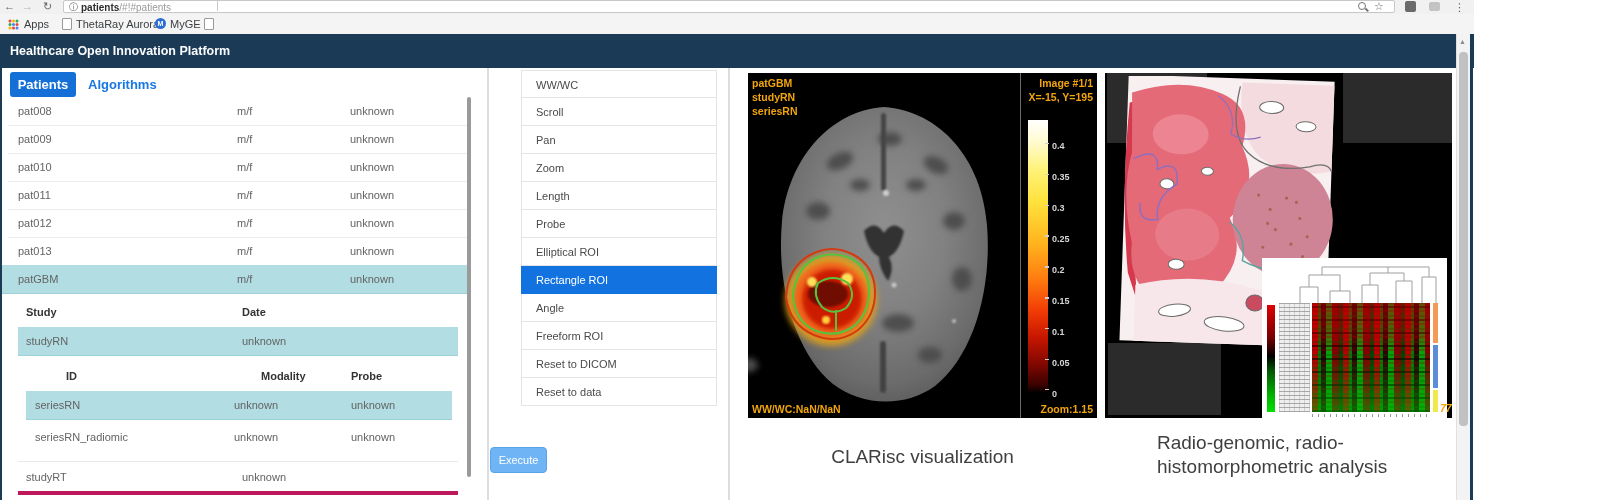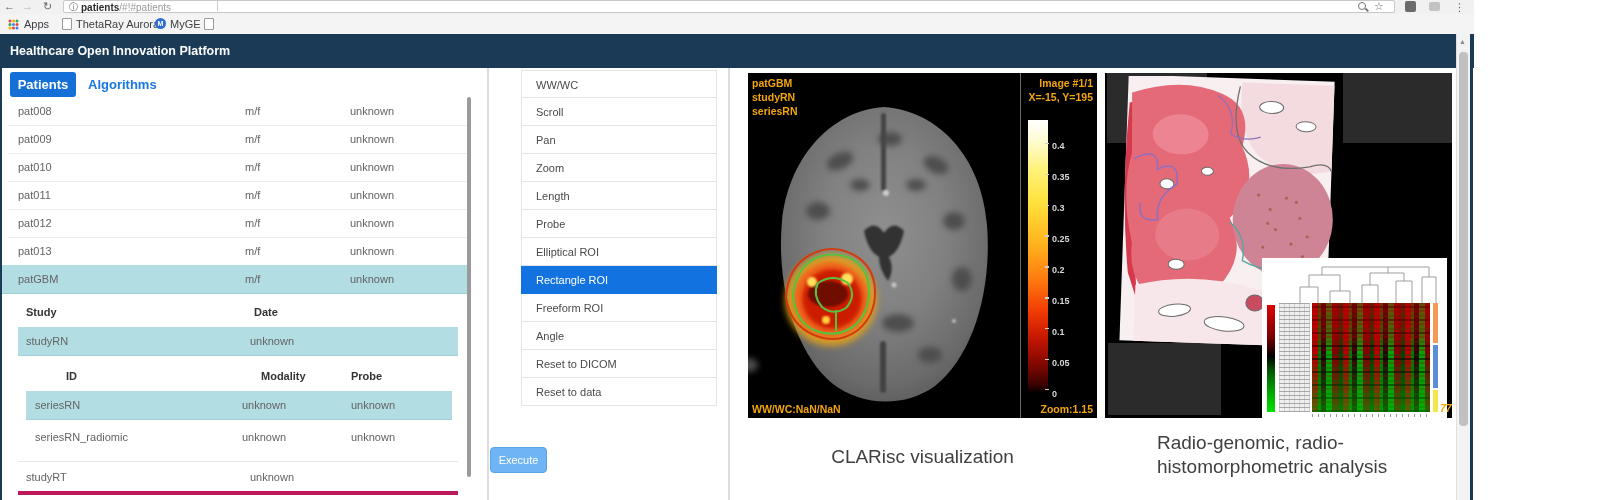"m/f" .prow .c2 { margin-left: 8px -> none }
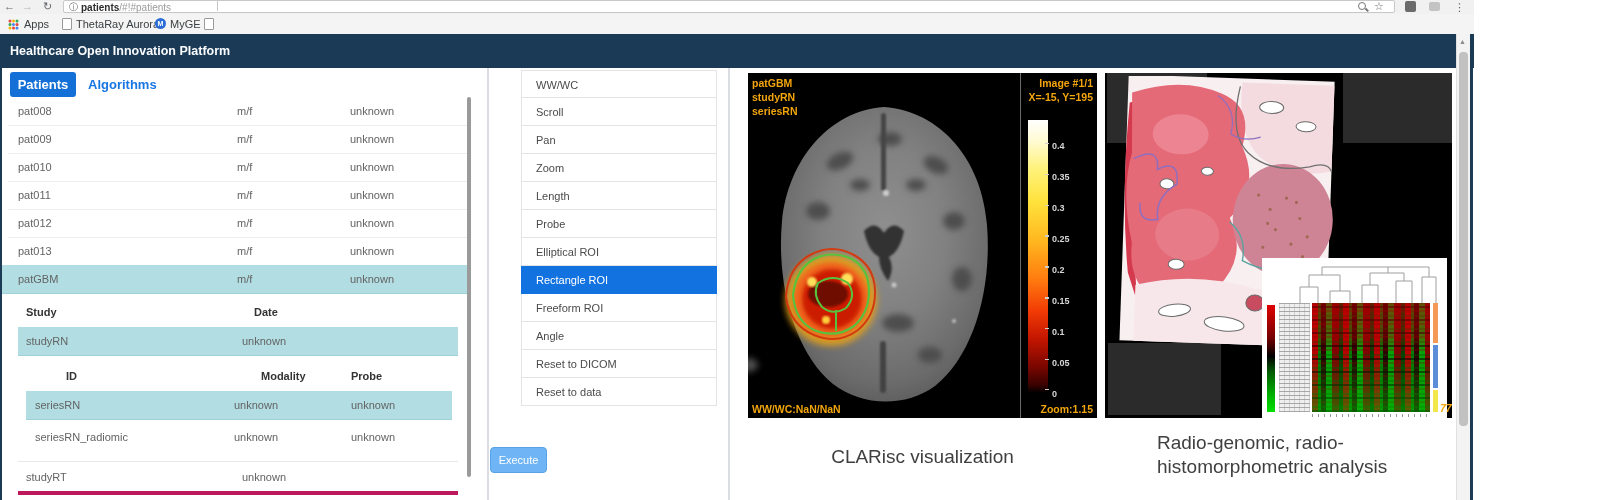"Date" span.abs { left: 254px -> 242px }
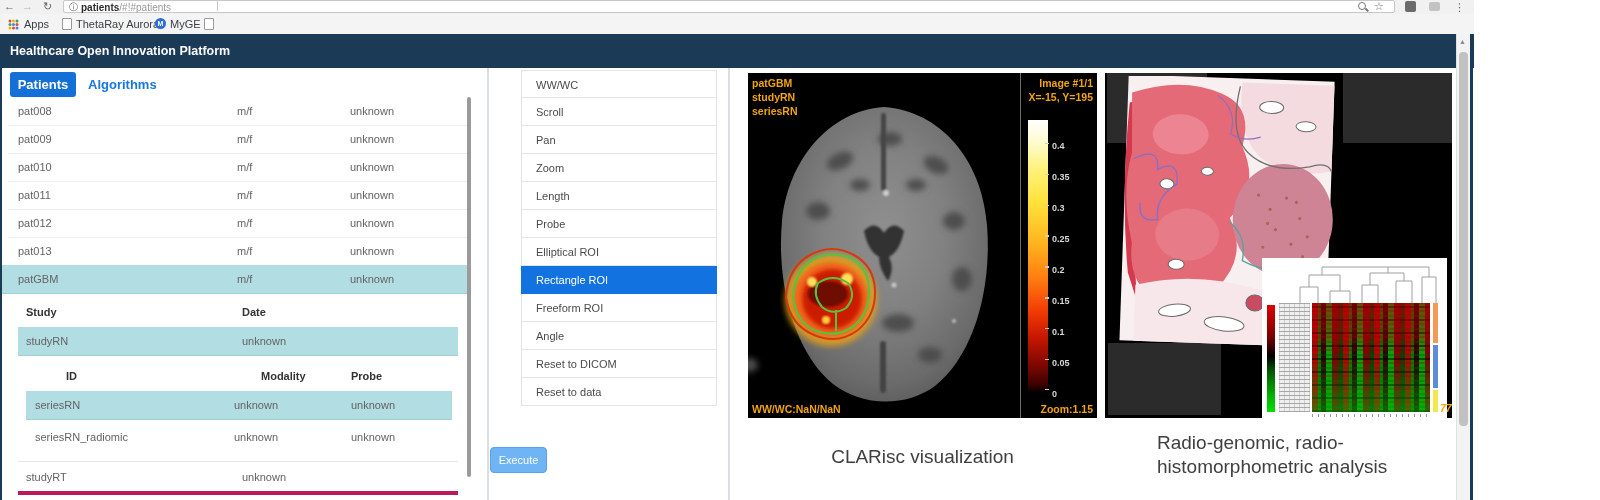"Freeform ROI" div.tool { order: before "Angle" -> after "Angle" }
